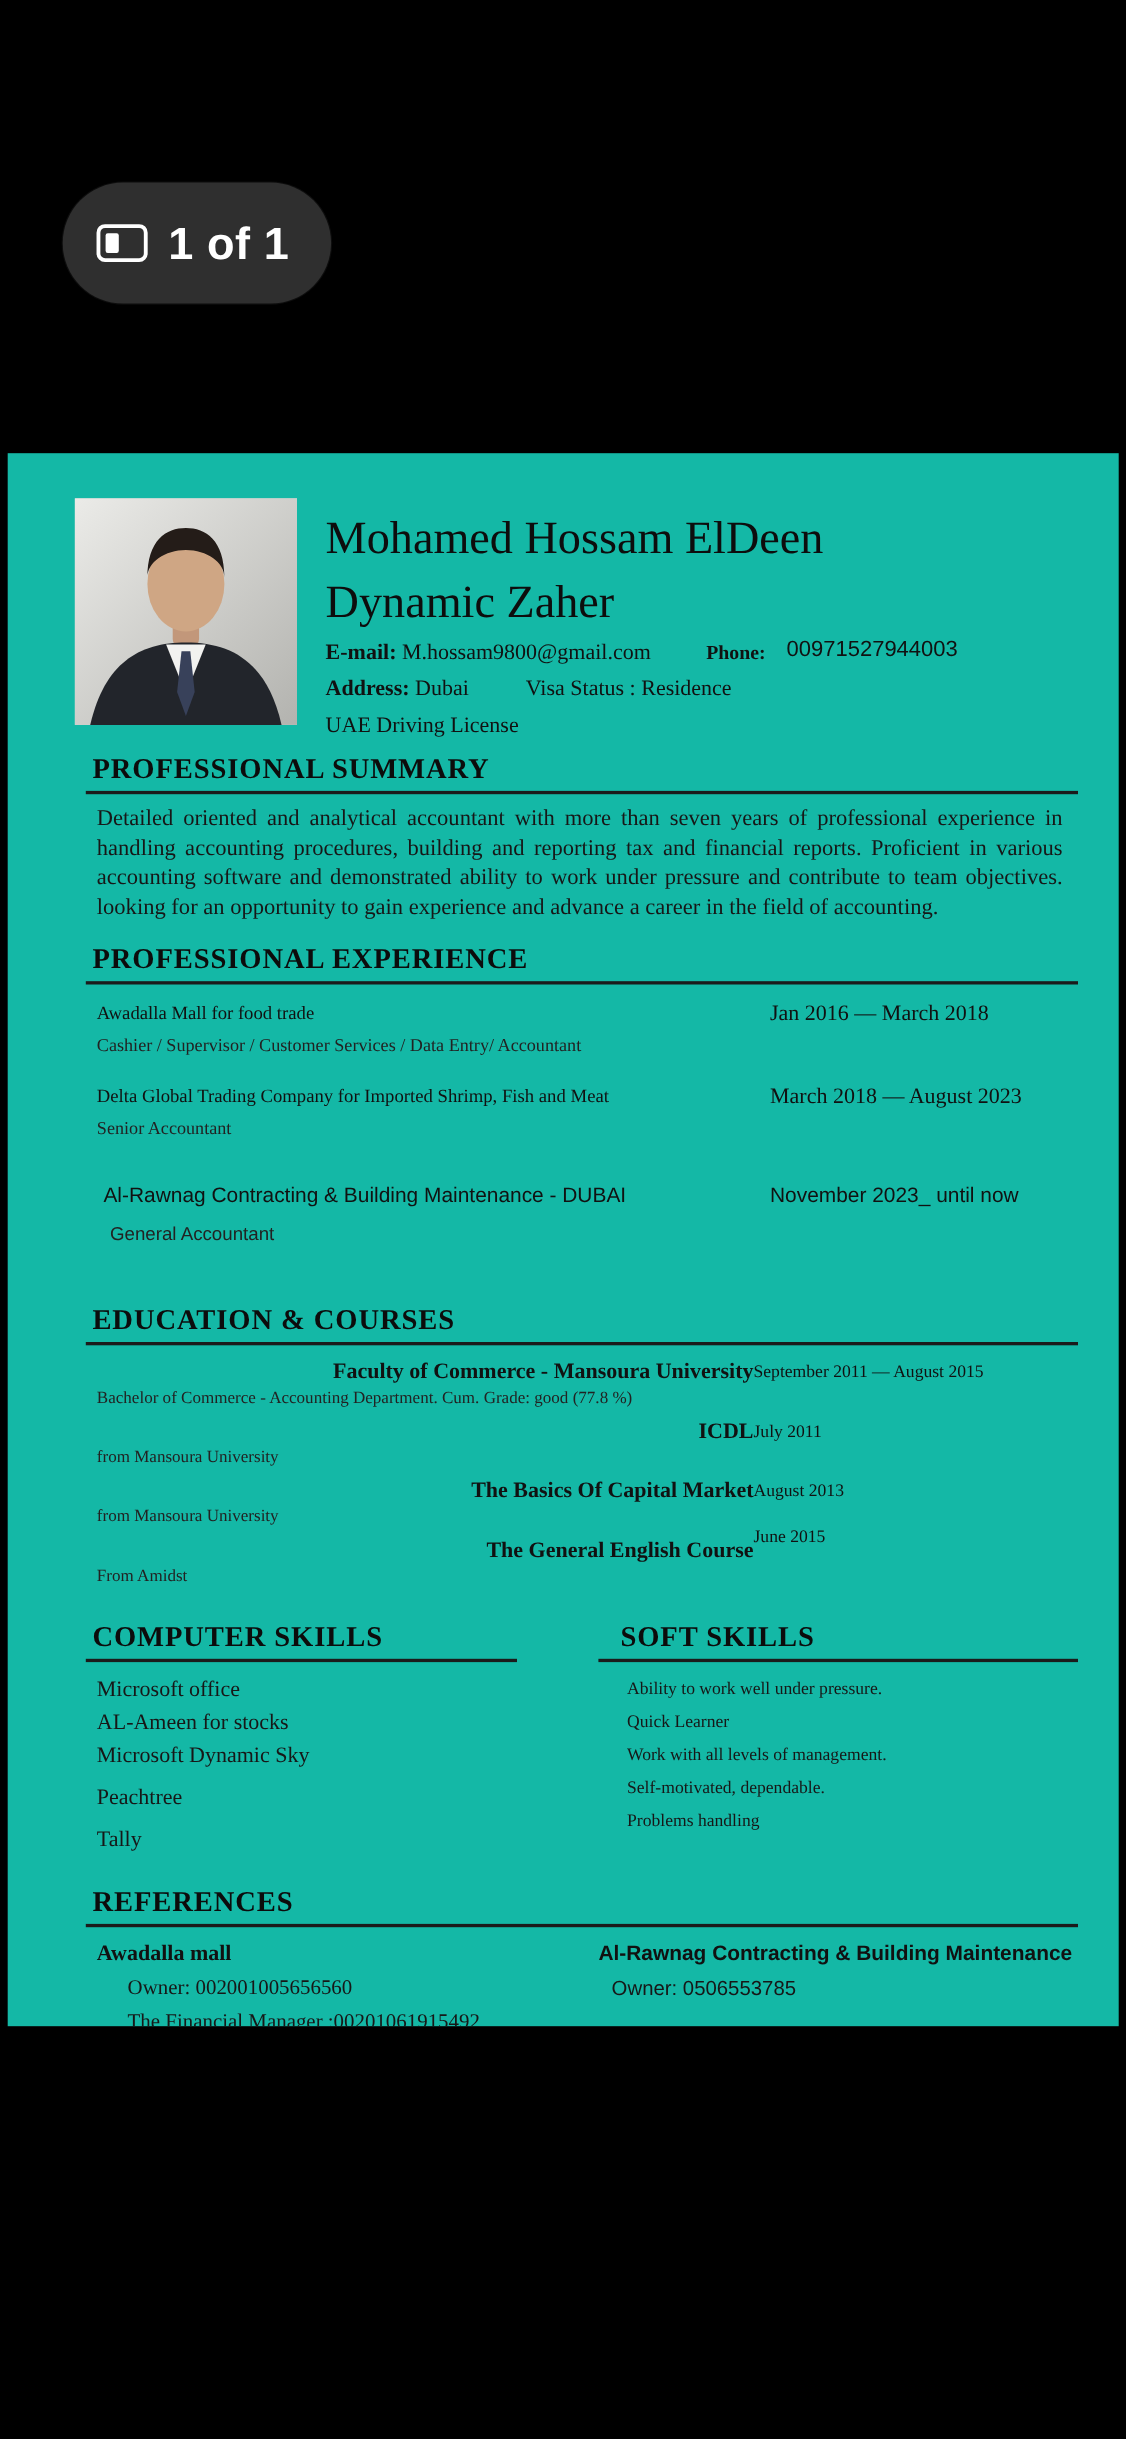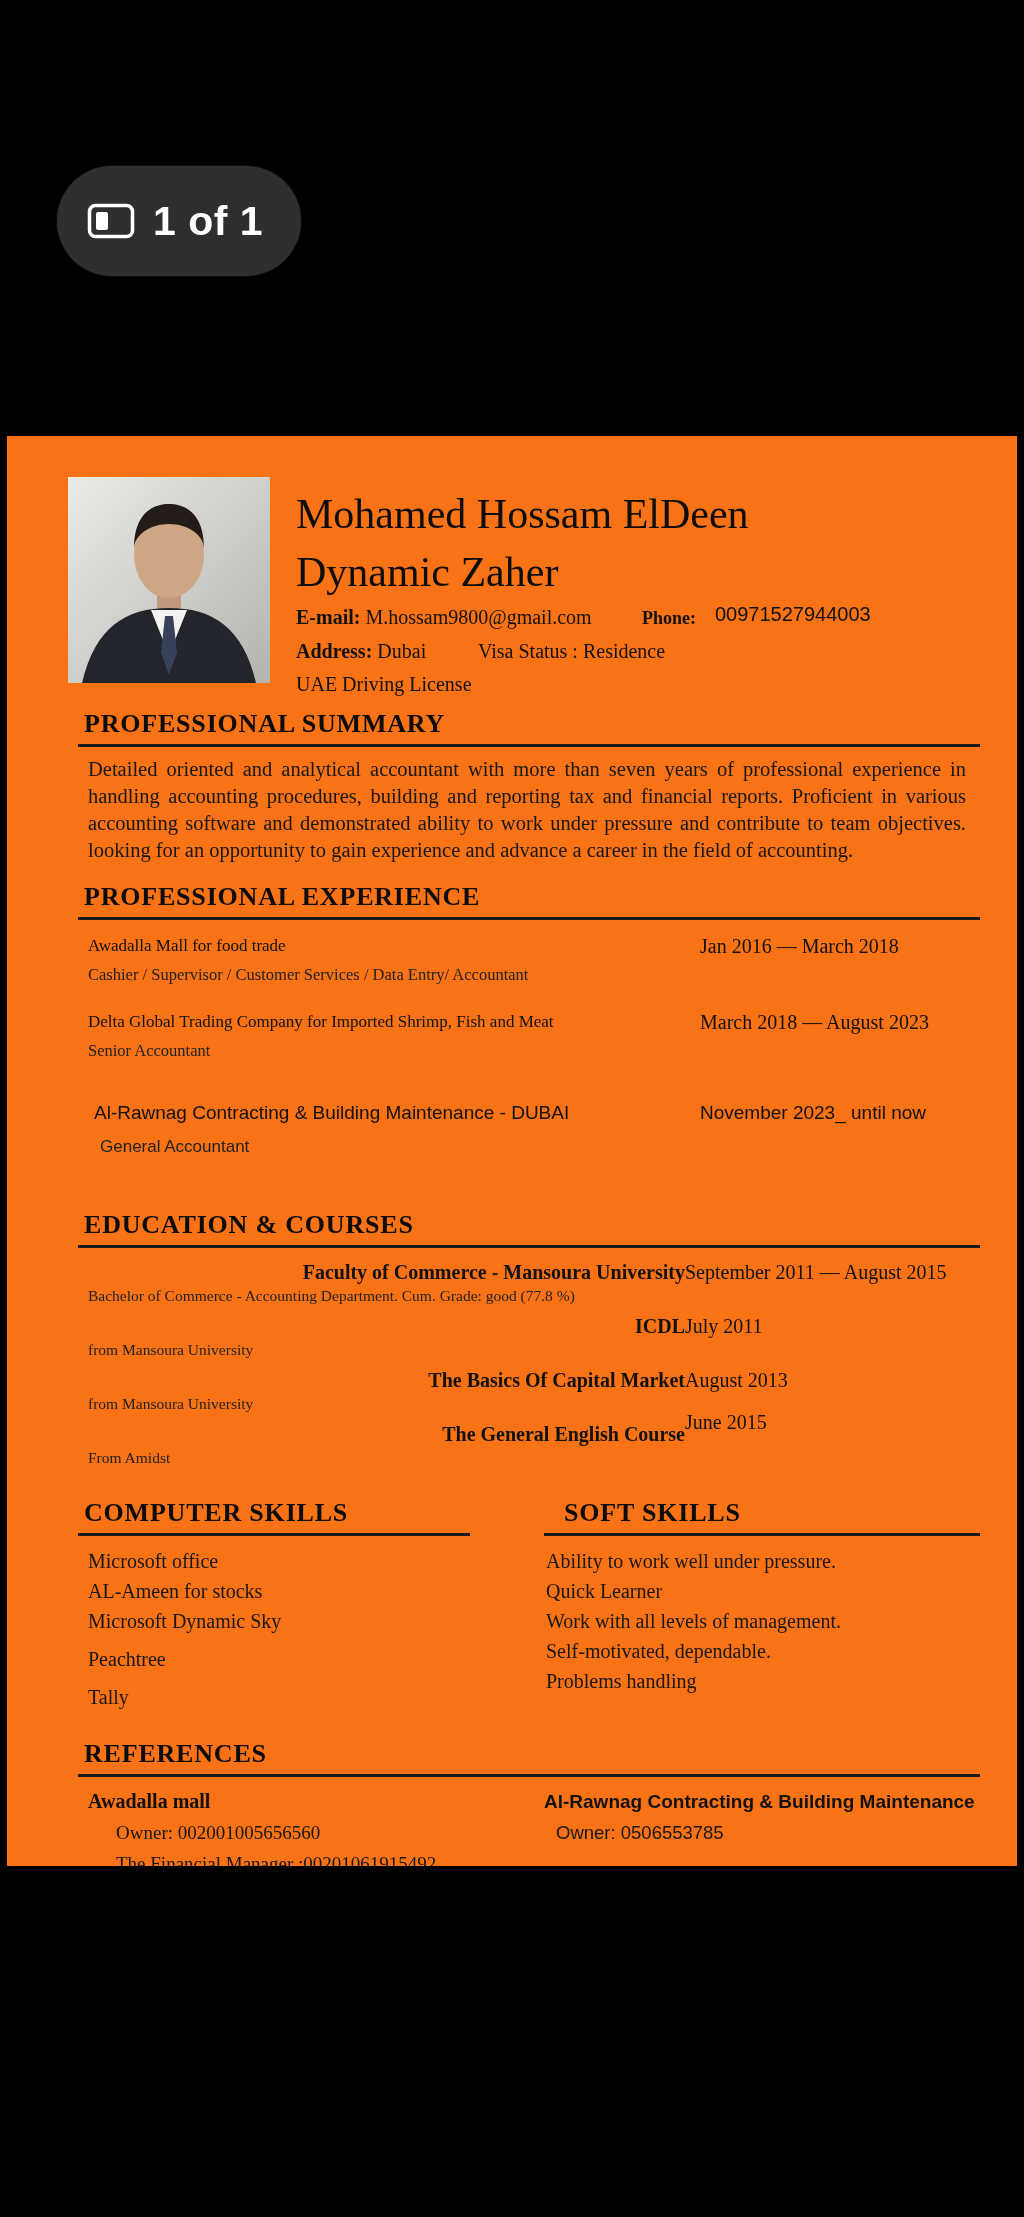"Mohamed Hossam ElDeen" .doc { background: #f97316 -> #14b8a6; top: 436px -> 412px }
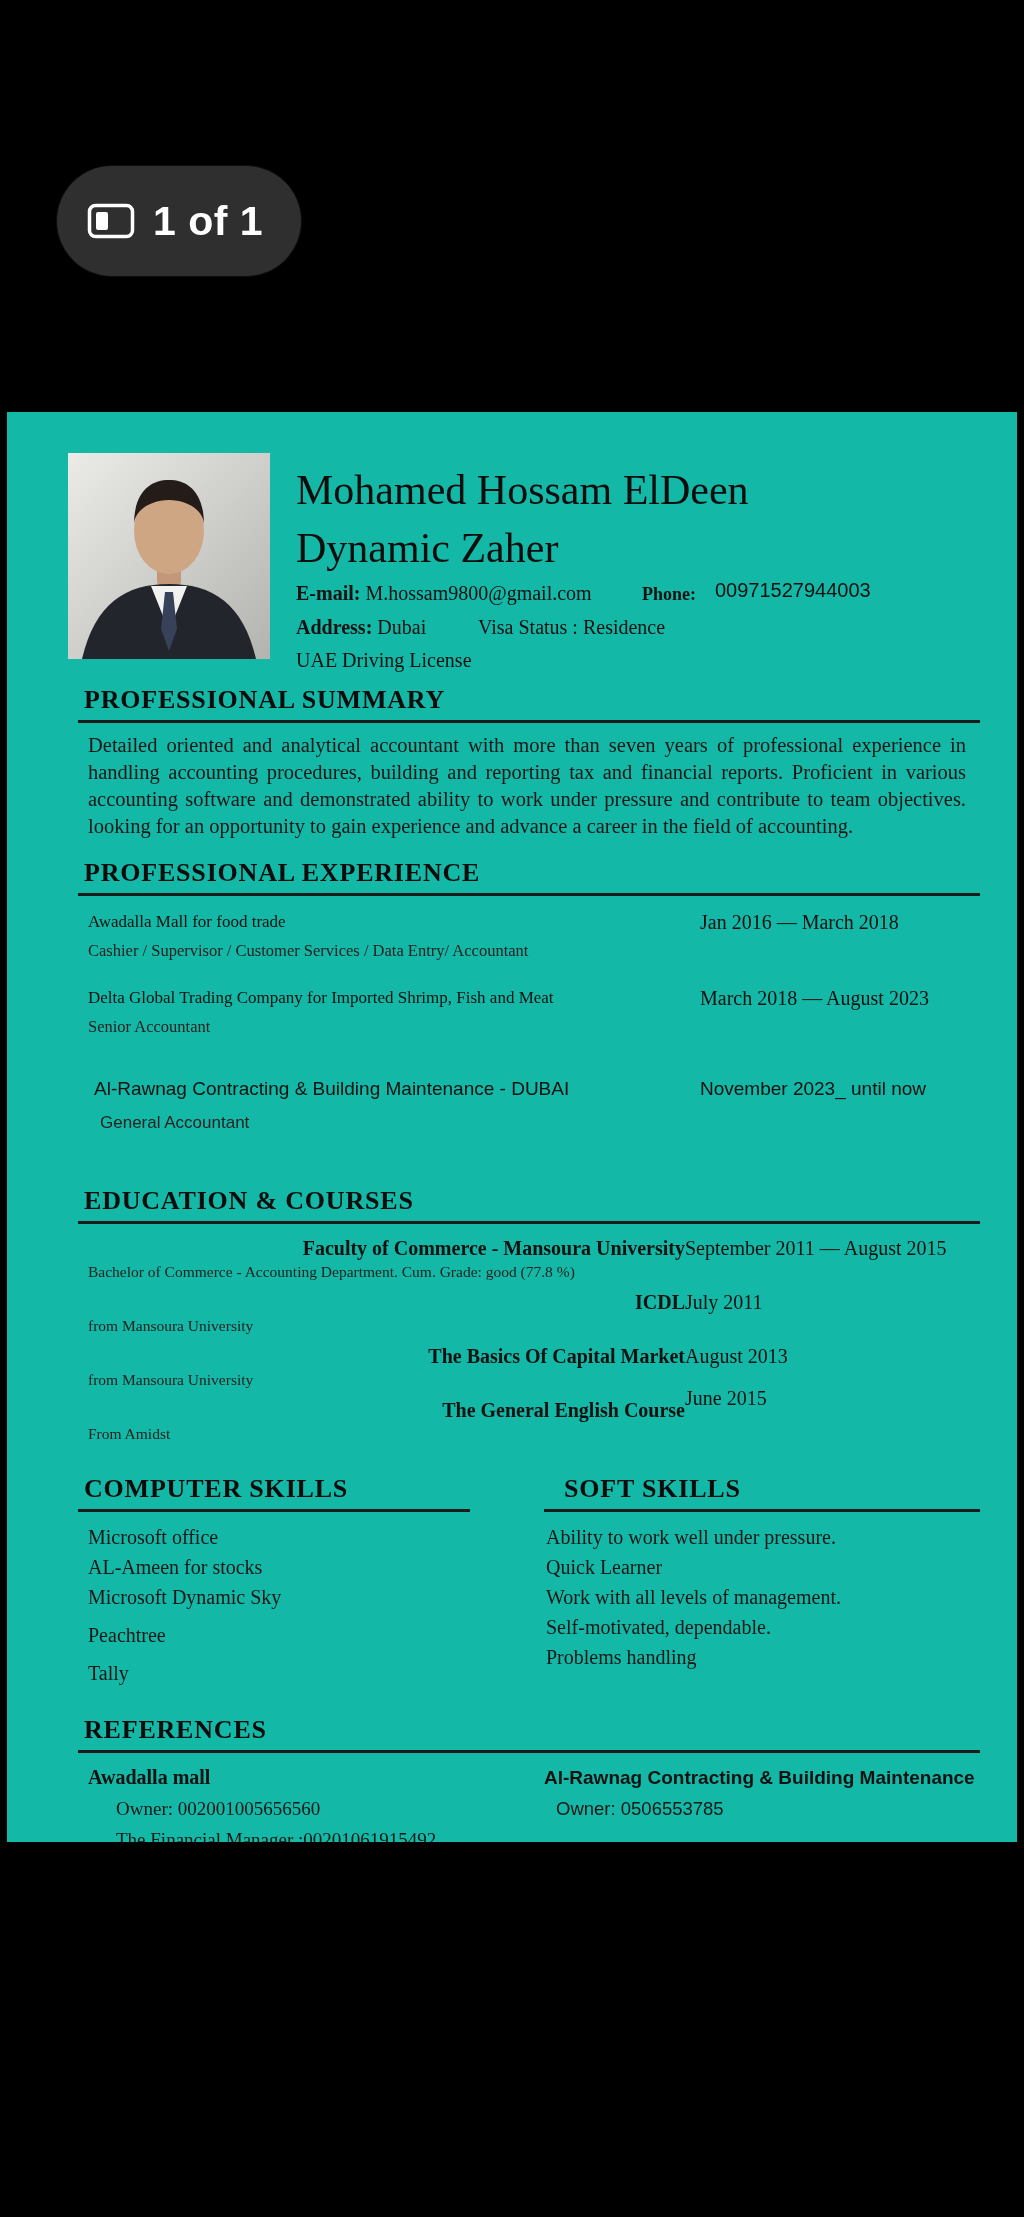"September 2011 — August 2015" .edu-dates { font-size: 20px -> 16px }
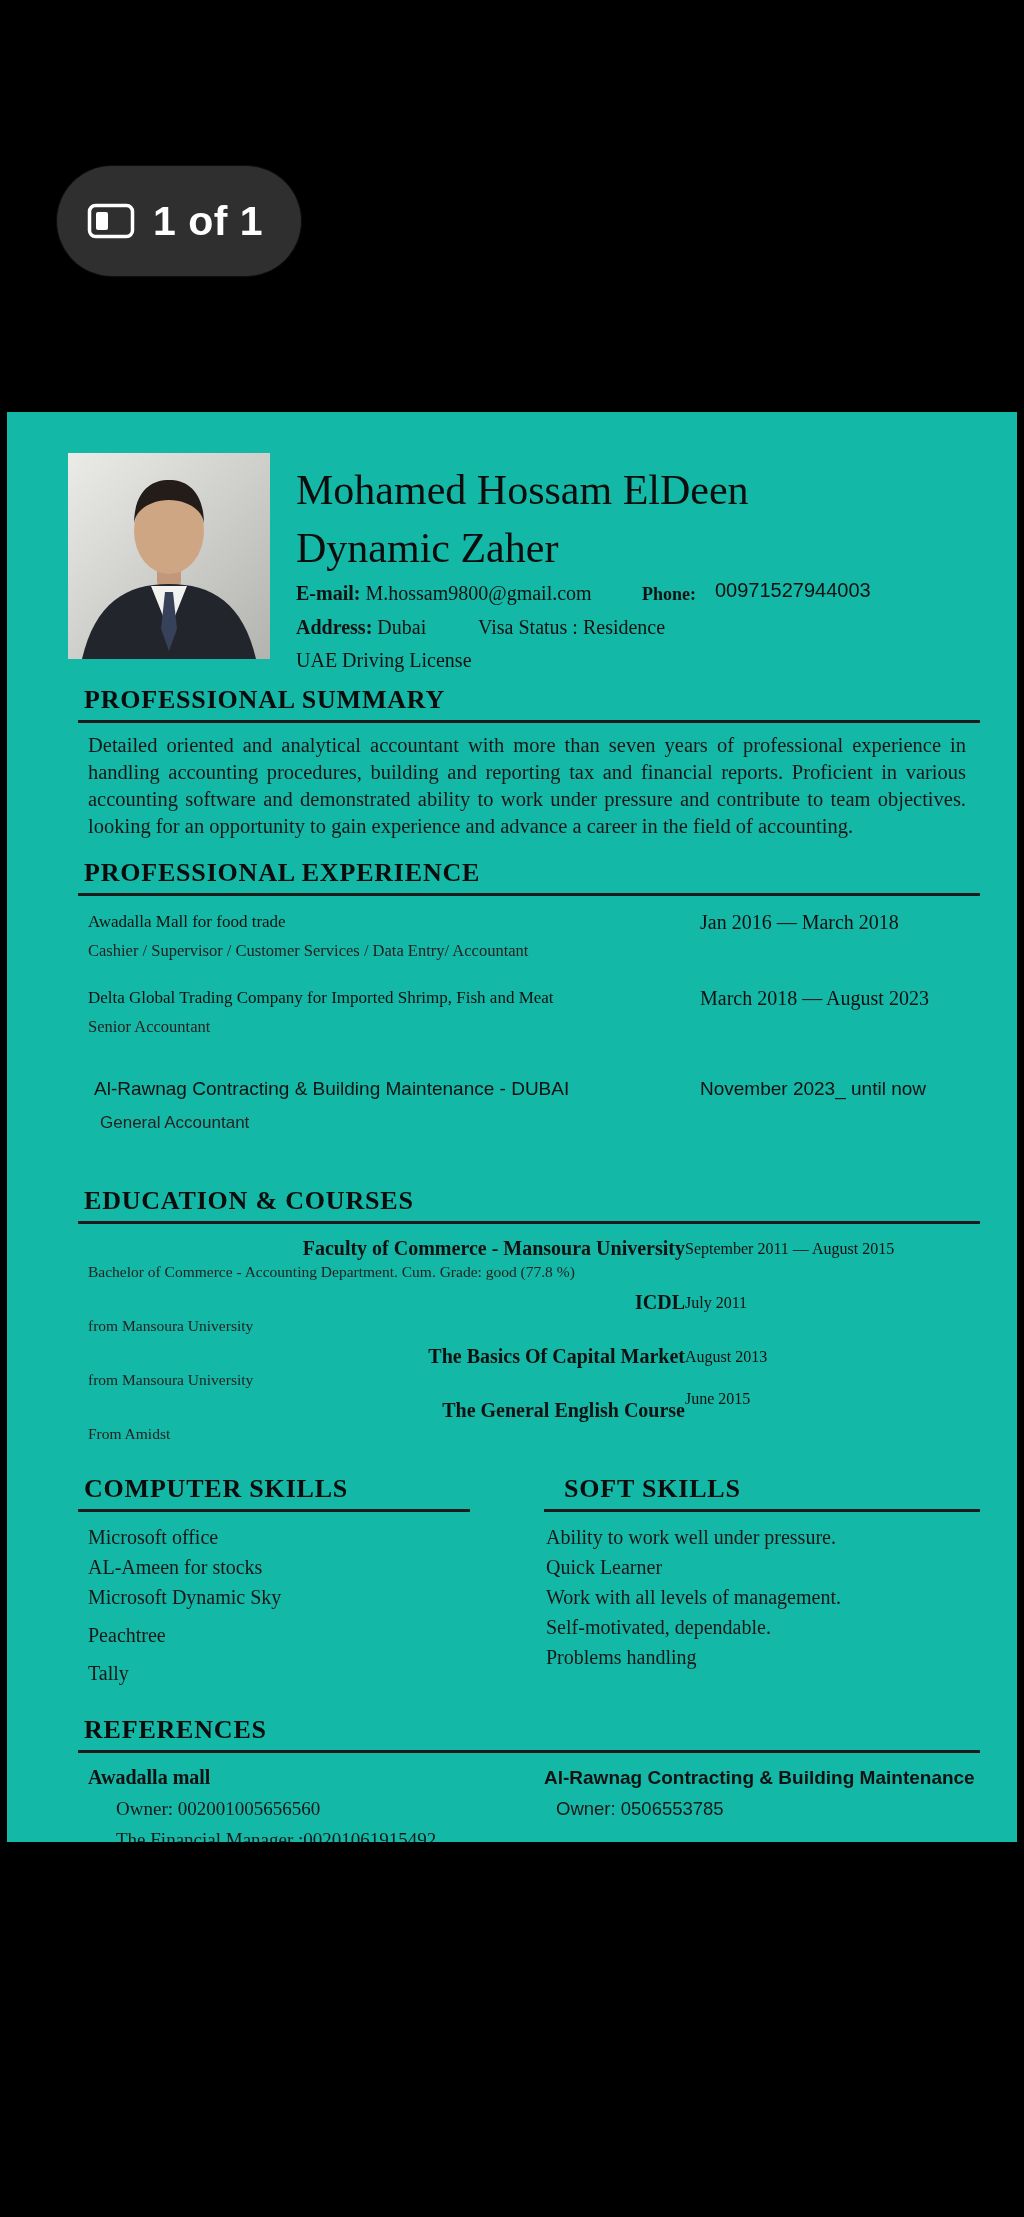"Ability to work well under" .skills-right .skill-item { font-size: 20px -> 16px; margin-left: none -> 24px }
